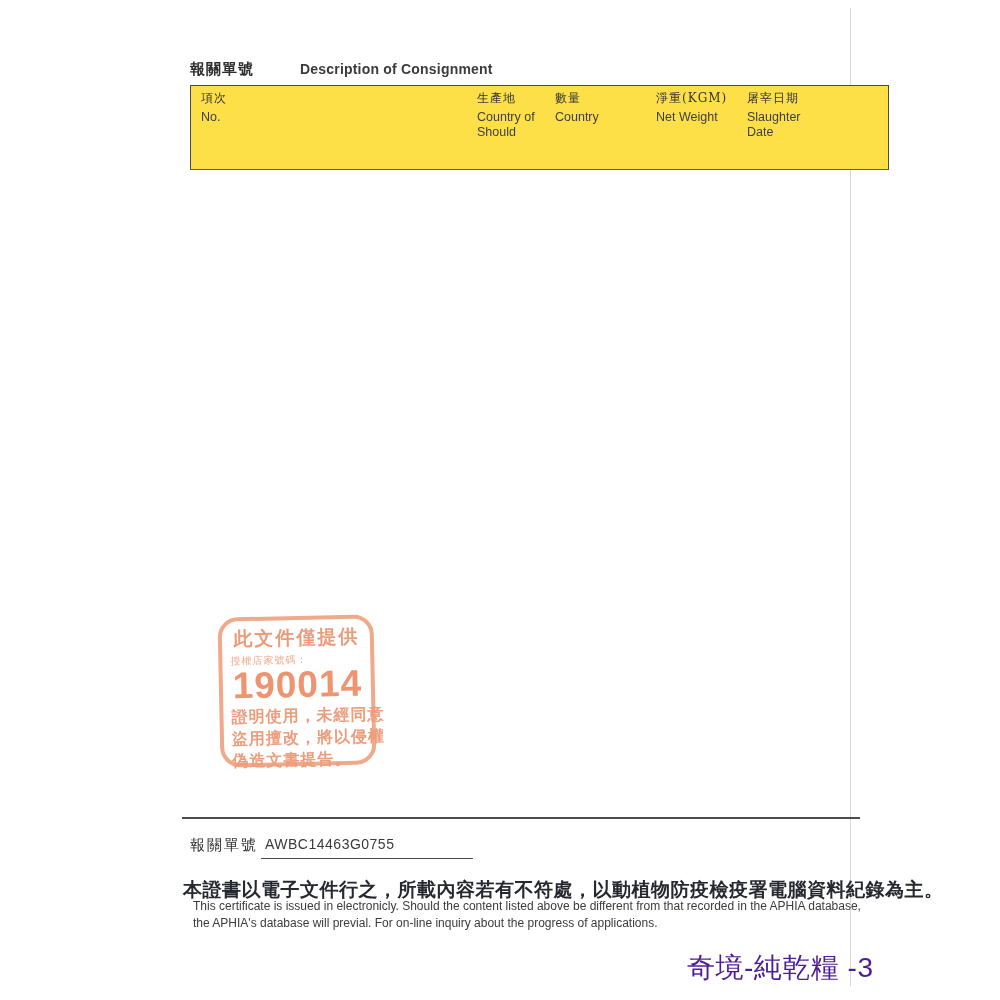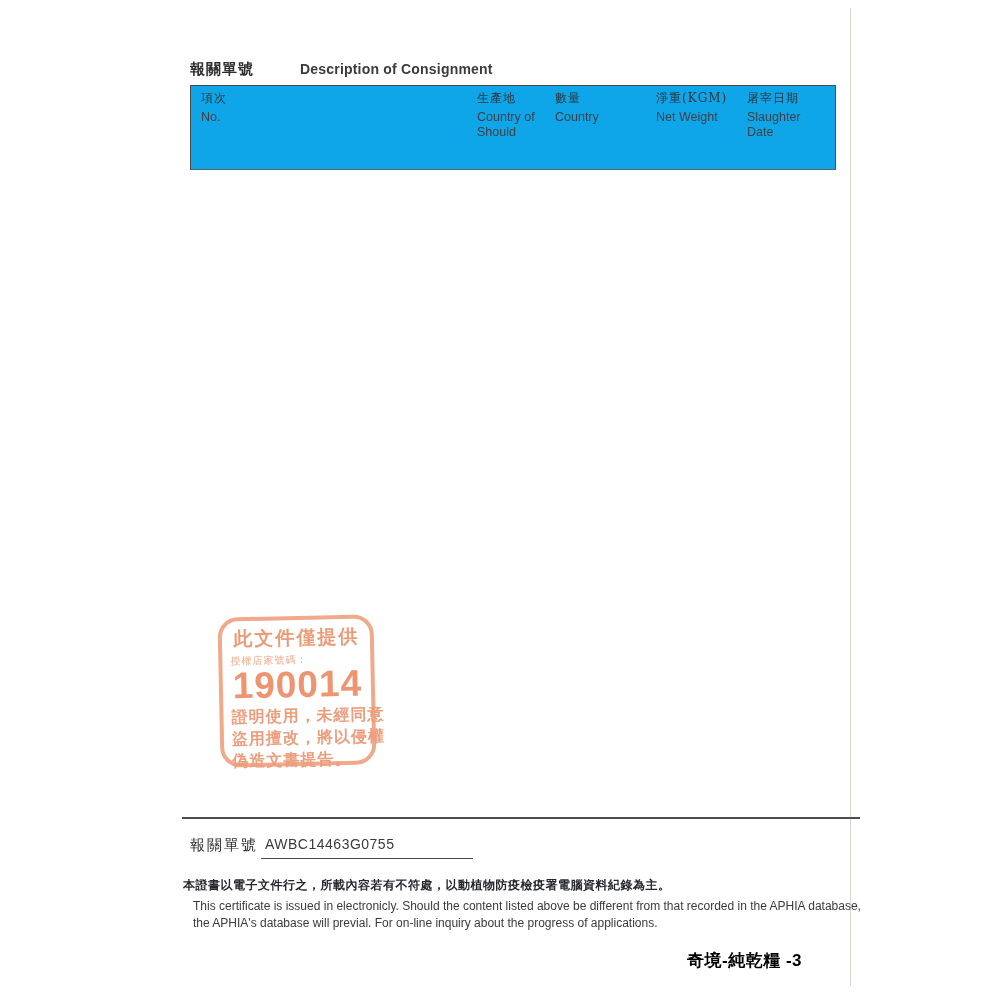"項次" .goods-table { background: #0ea5e9 -> #fde047; width: 646px -> 699px }
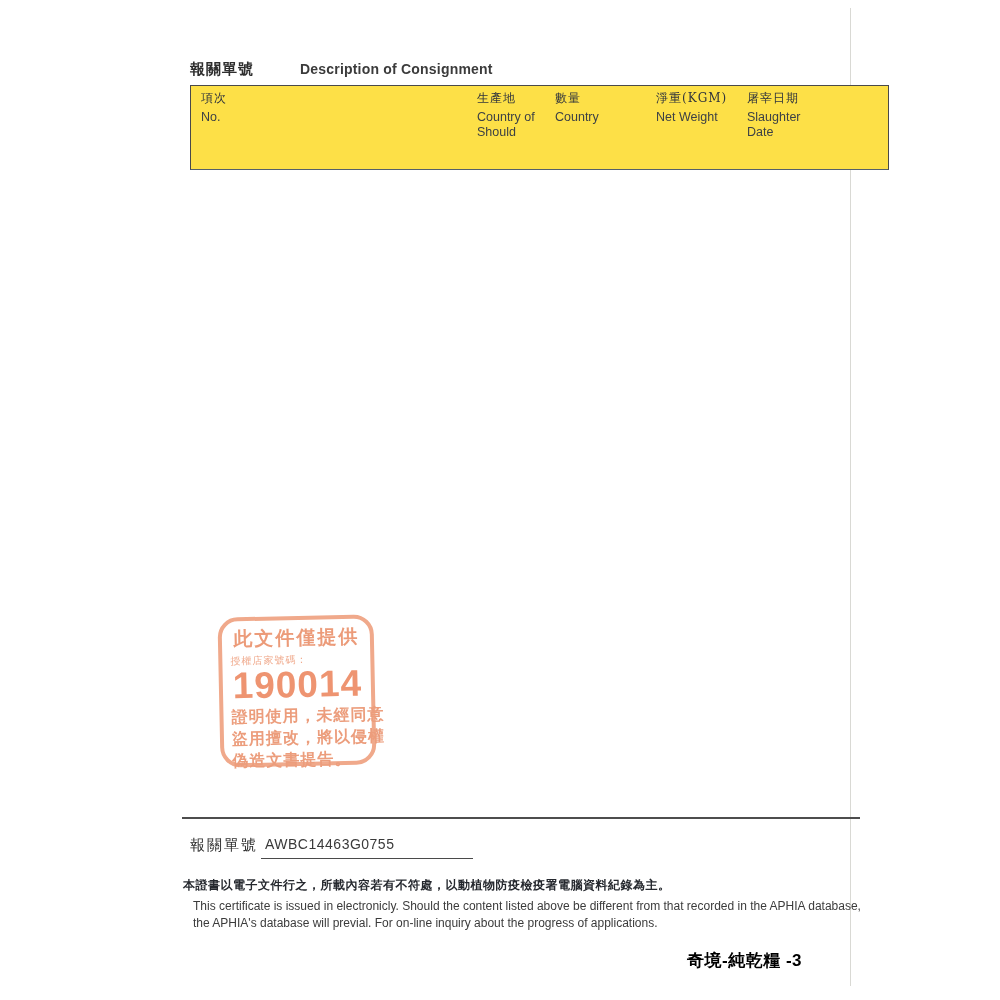"本證書以電子文件行之，所載內容若有不符處，以動植物防疫檢疫署電腦資料紀錄為主。" .notice-zh { font-size: 12px -> 19px }
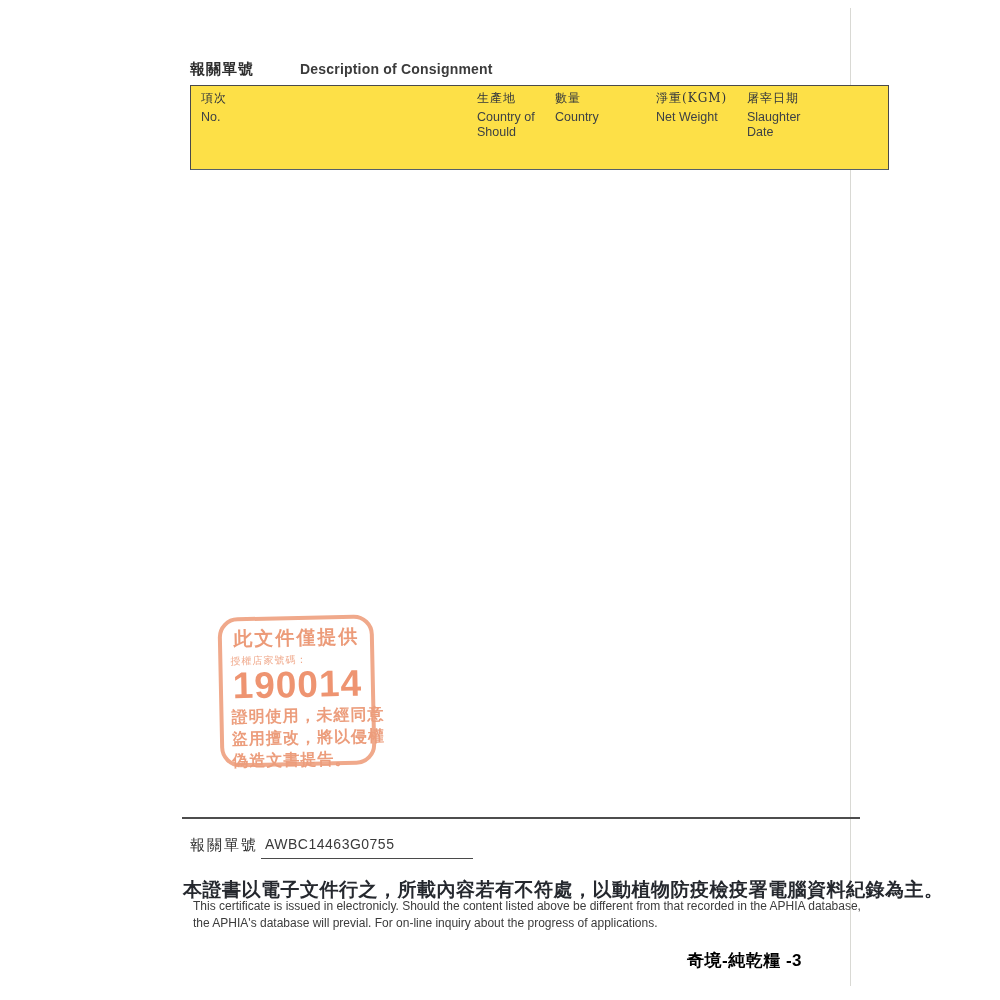"奇境-純乾糧 -3" .footer-tag { color: #000000 -> #4c1d95; font-size: 17px -> 28px; font-weight: bold -> normal }
